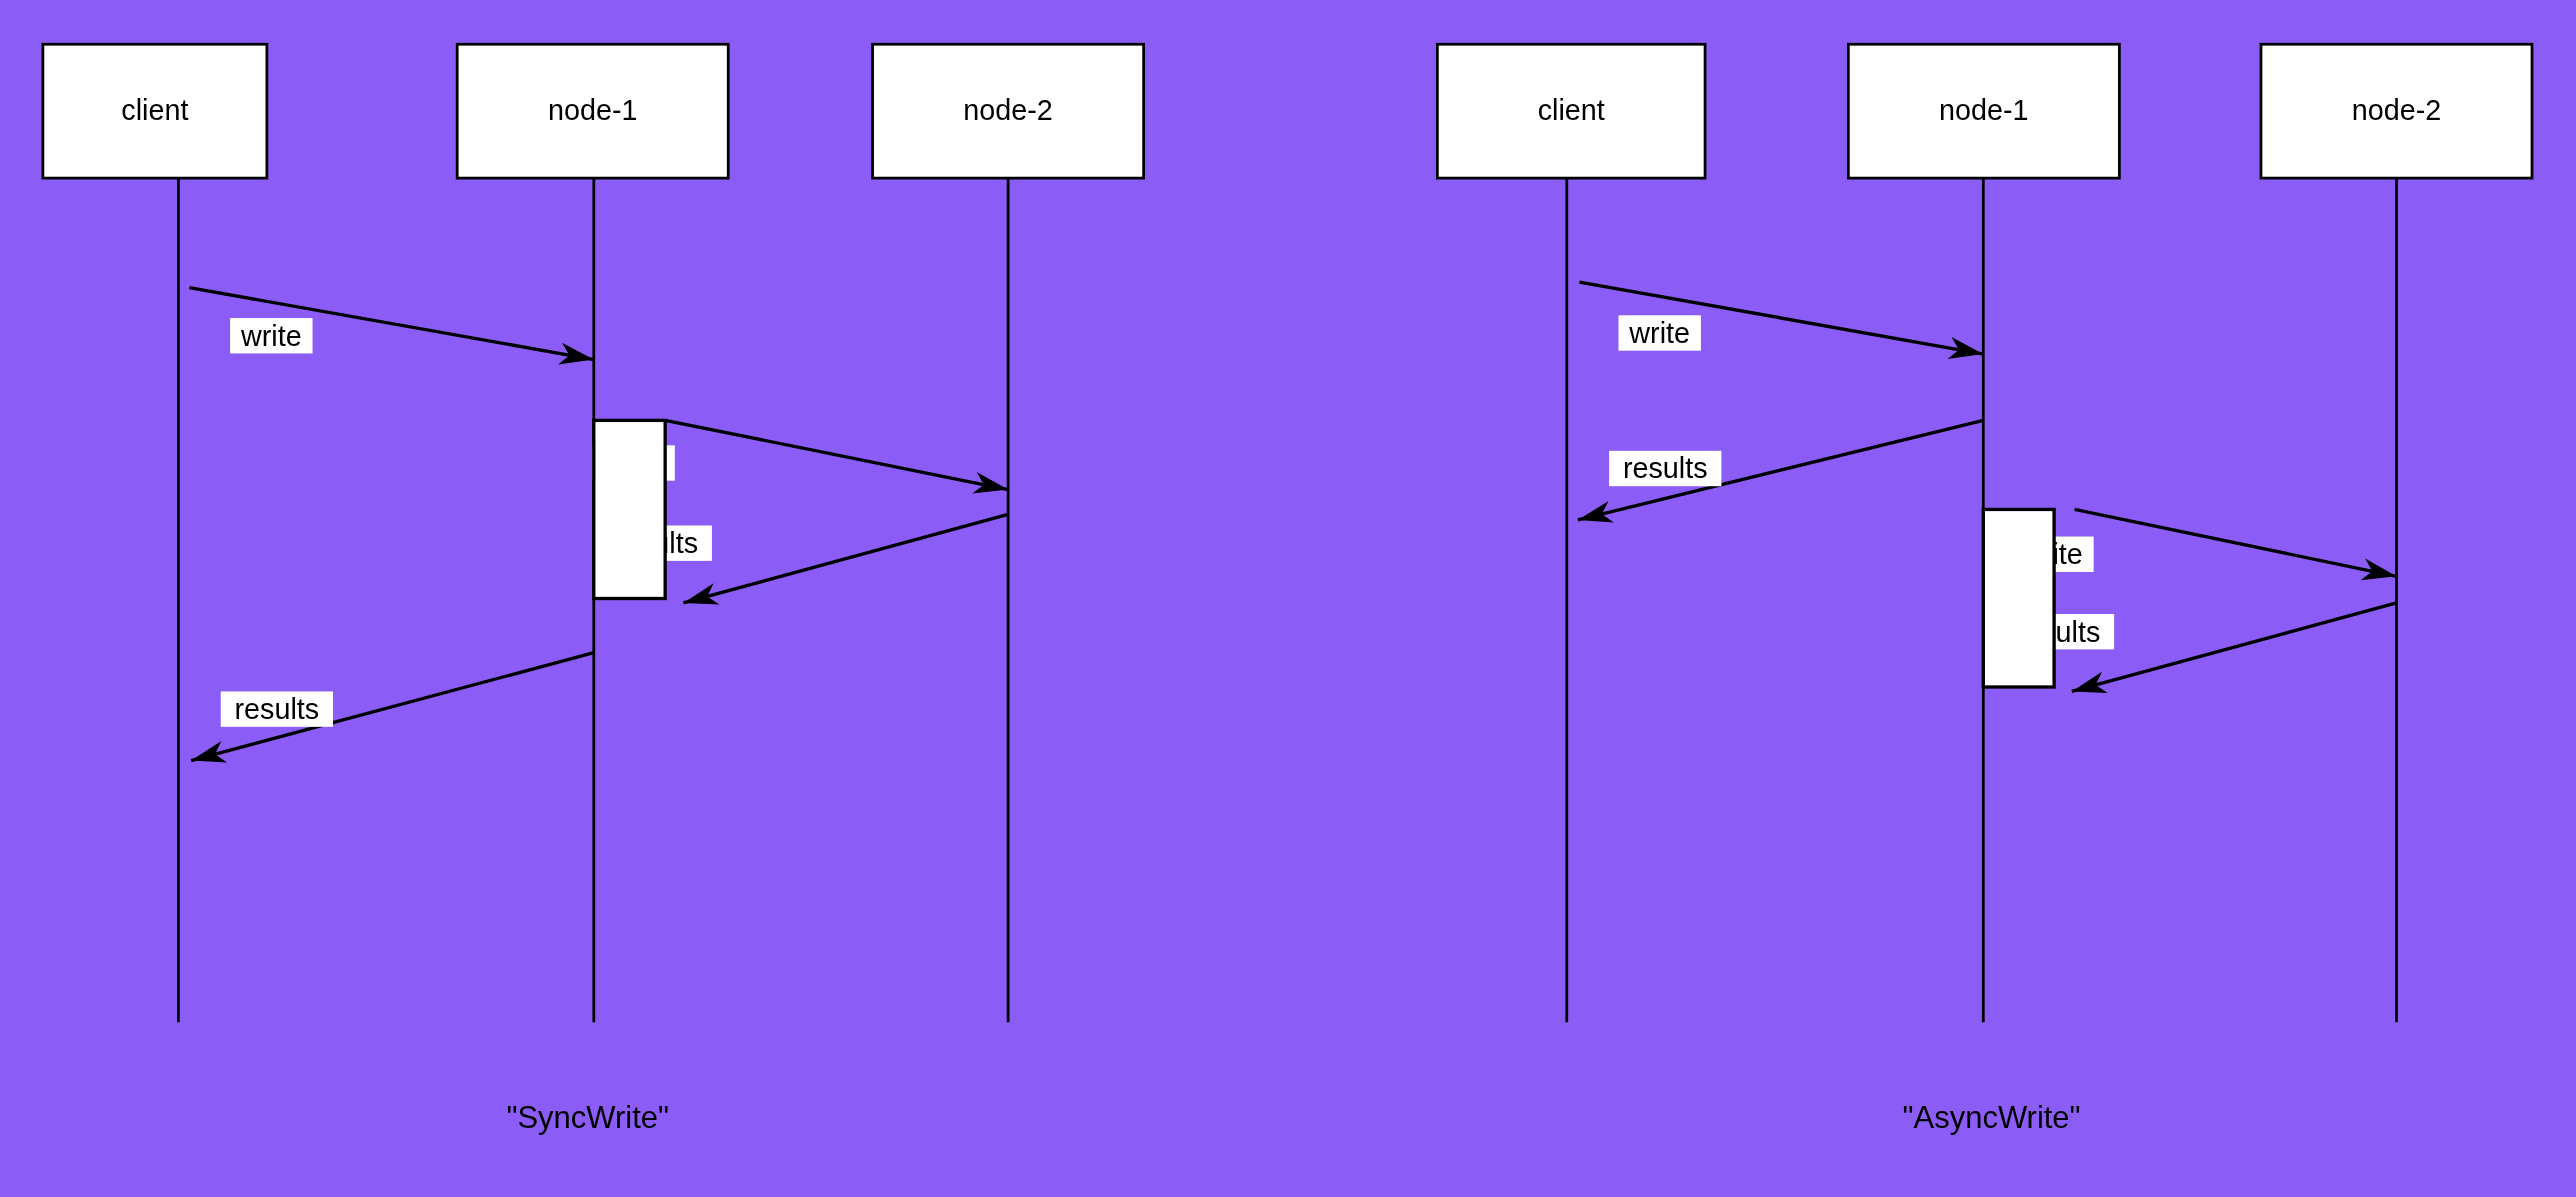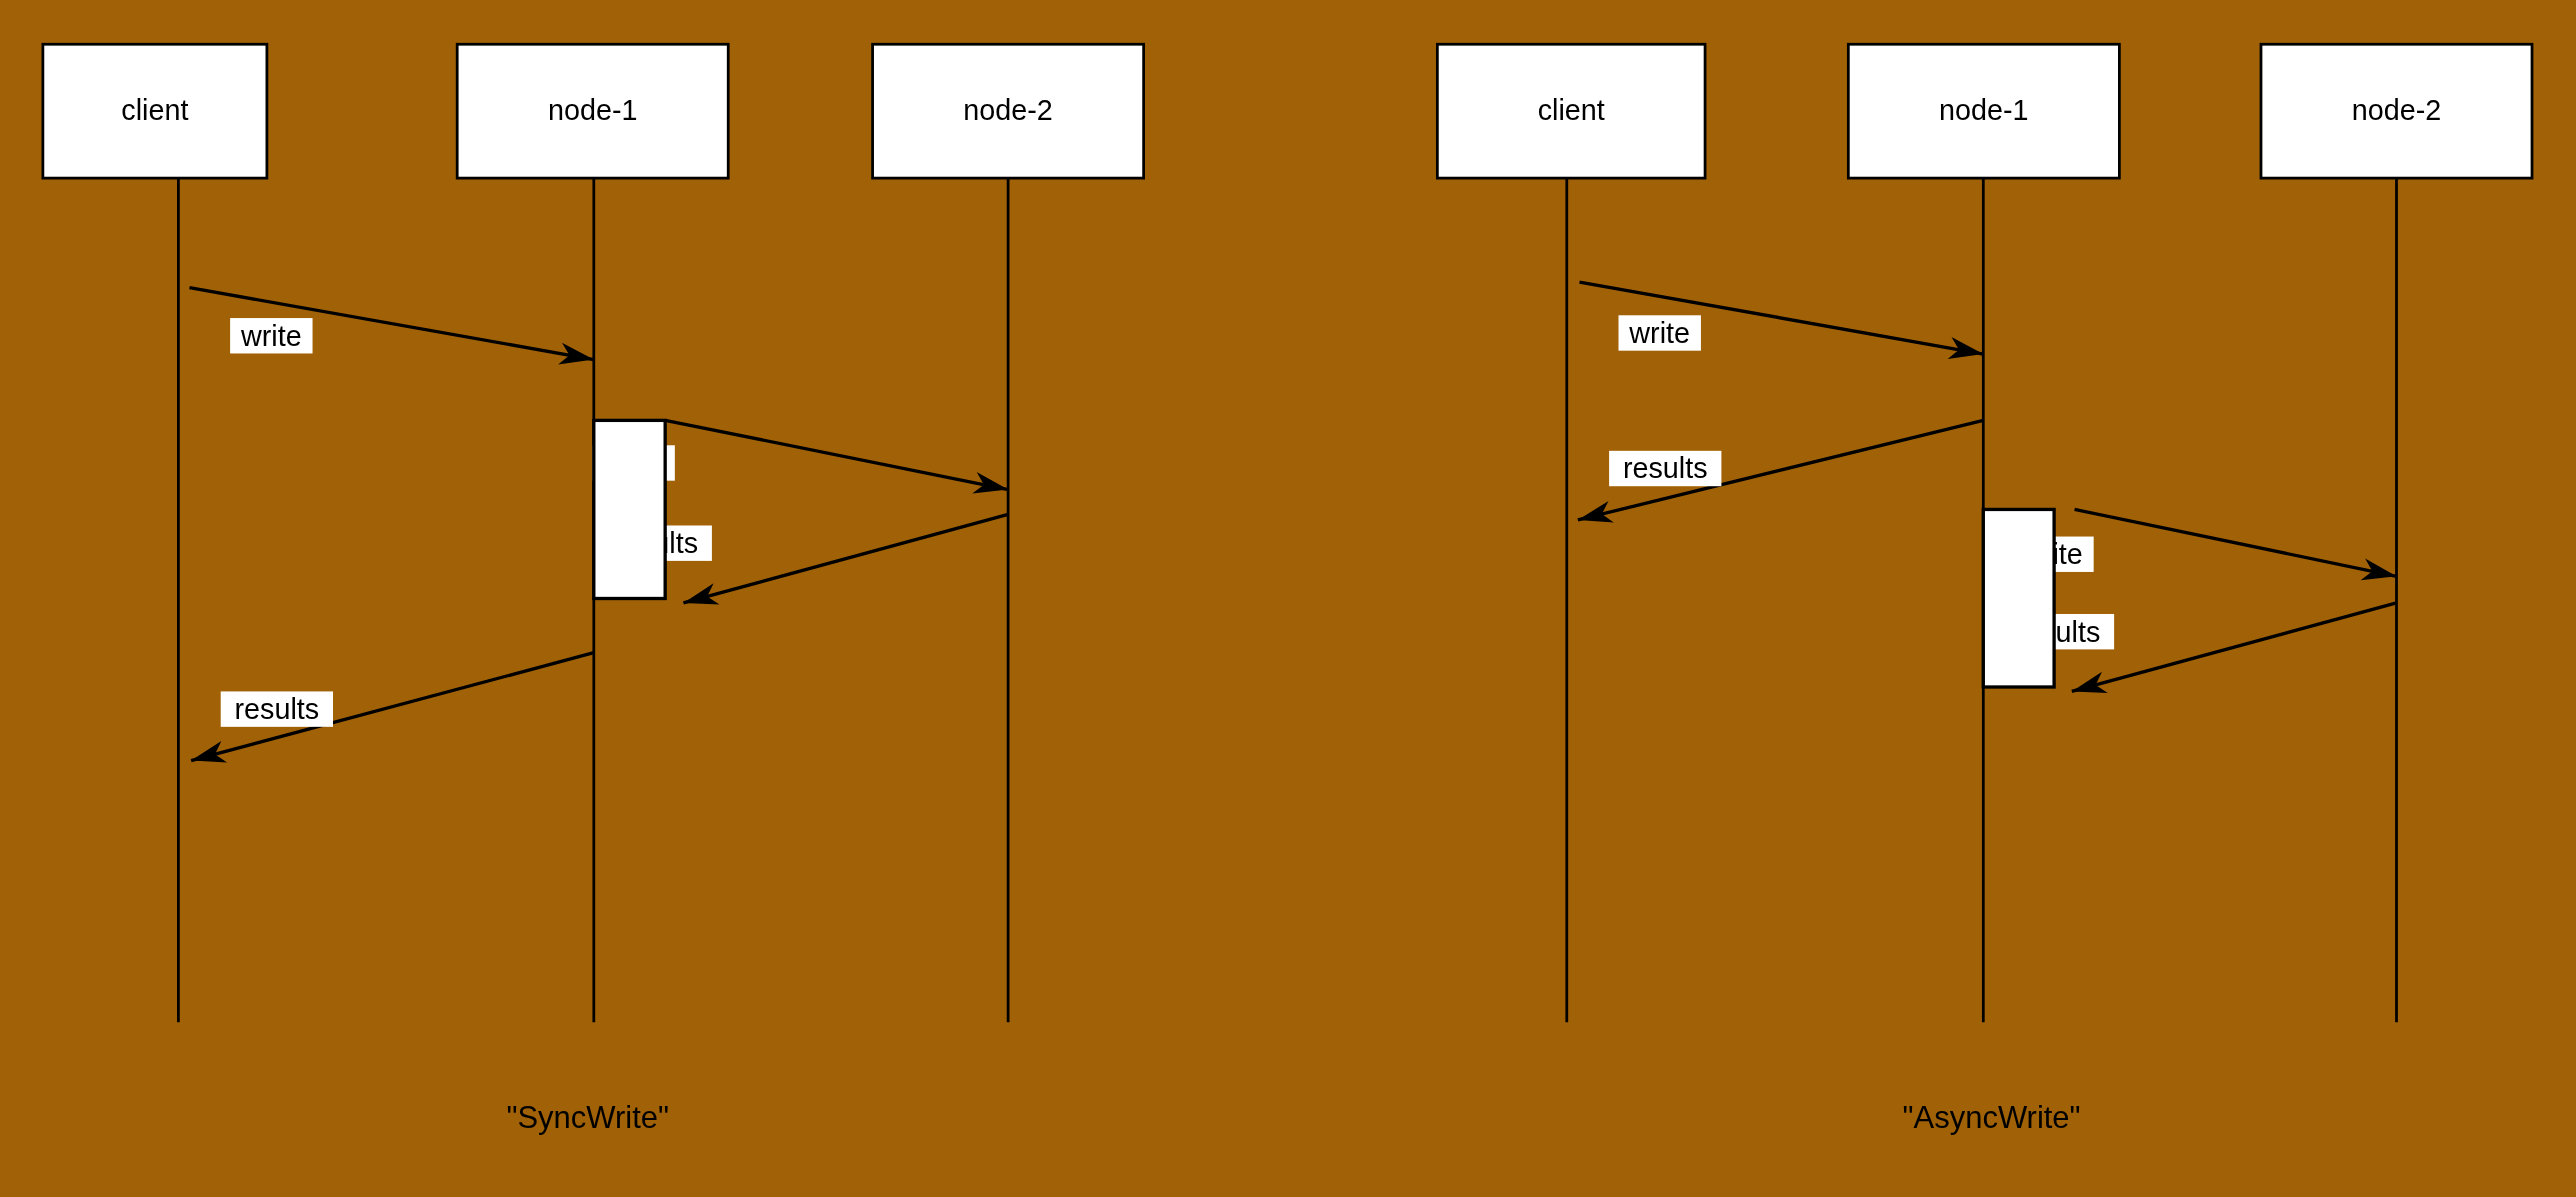"client" #canvas { background: #a16207 -> #8b5cf6 }
